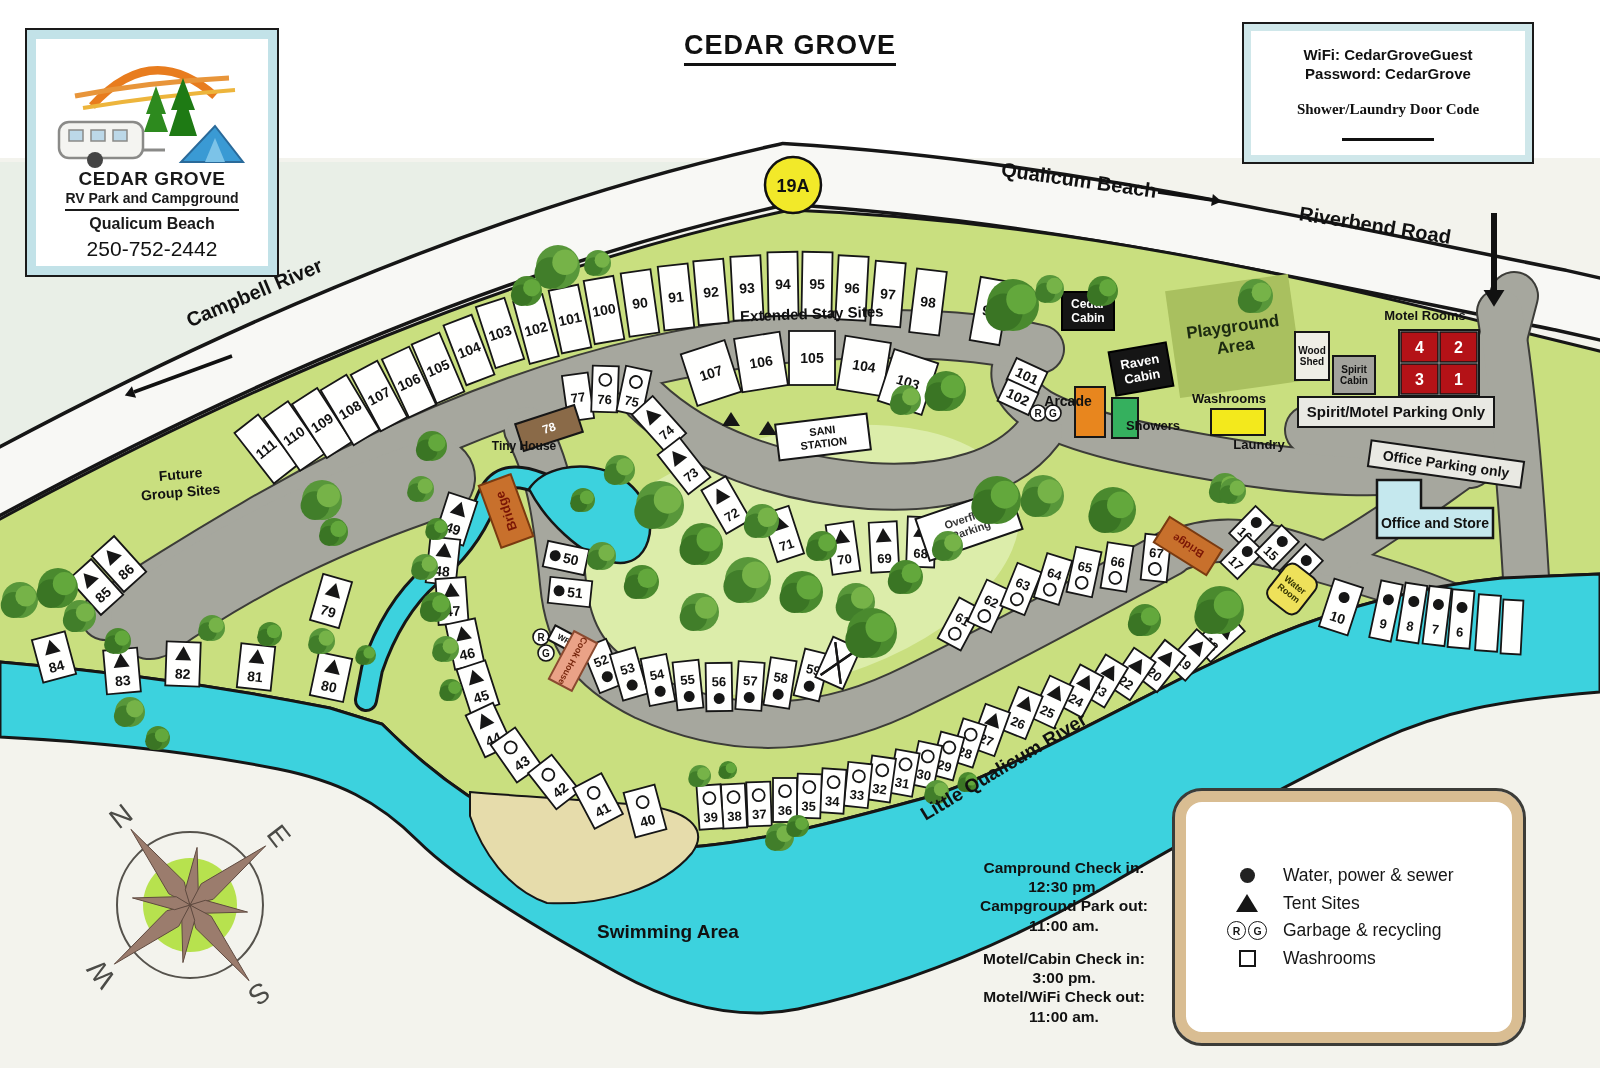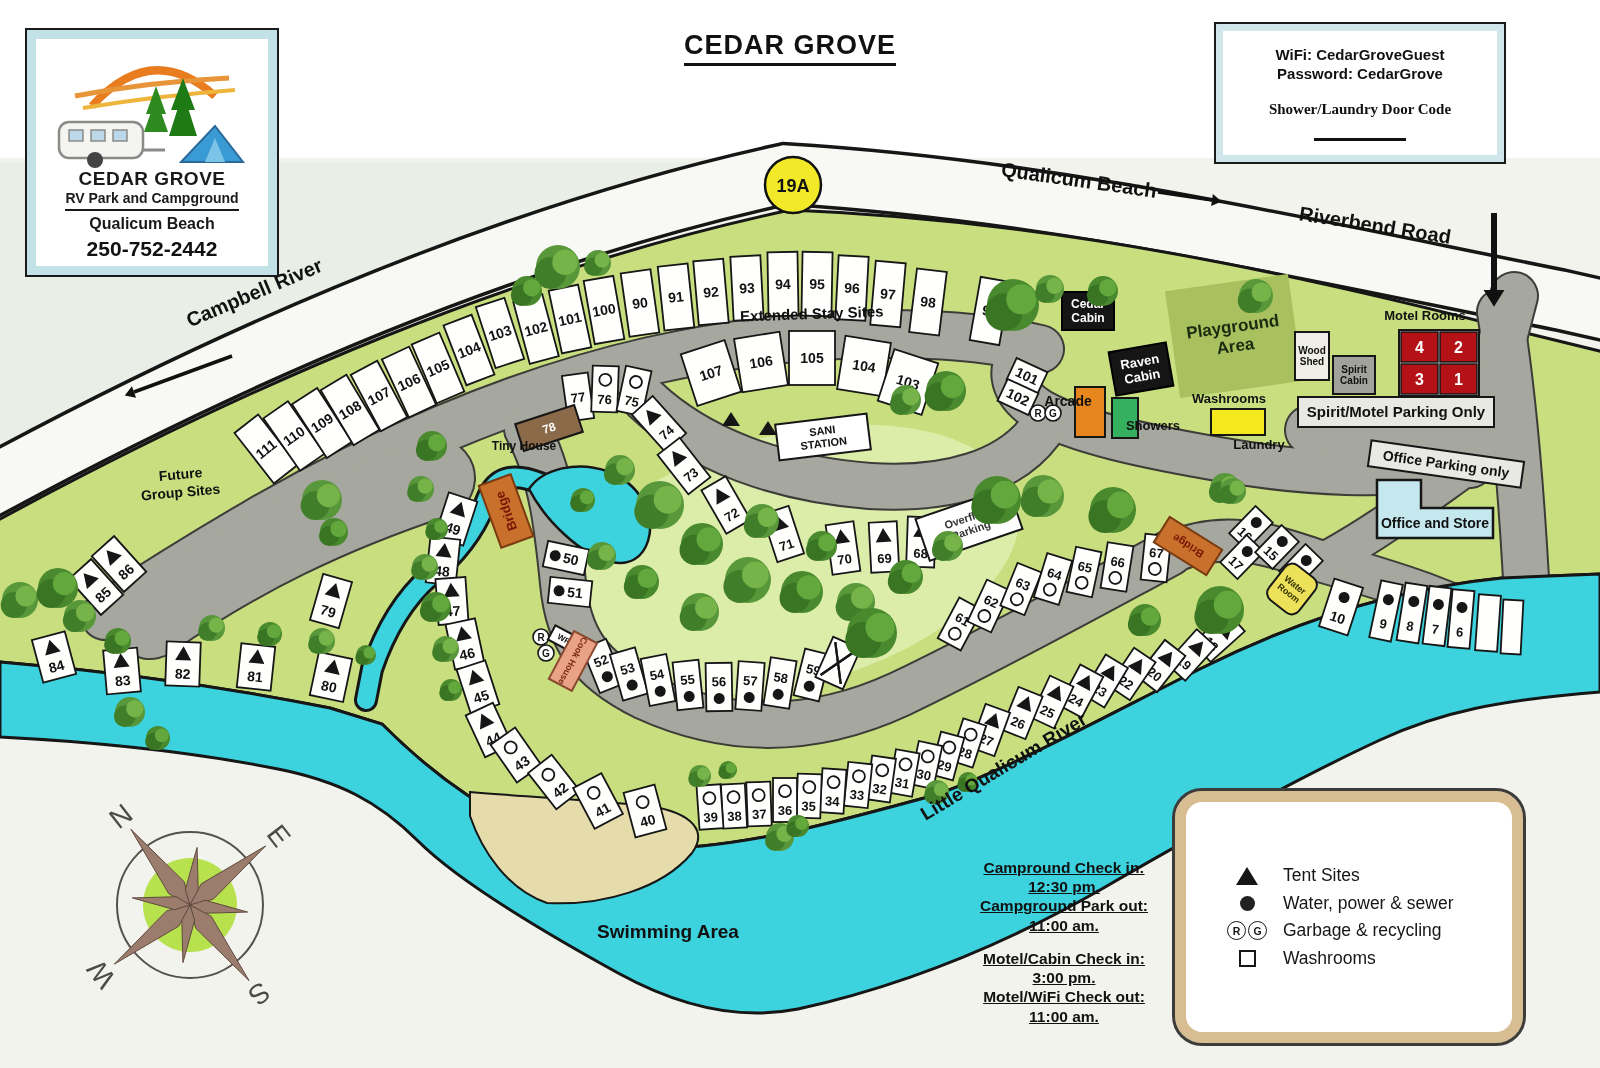"WiFi: CedarGroveGuest" .info-box { left: 1214px -> 1242px }
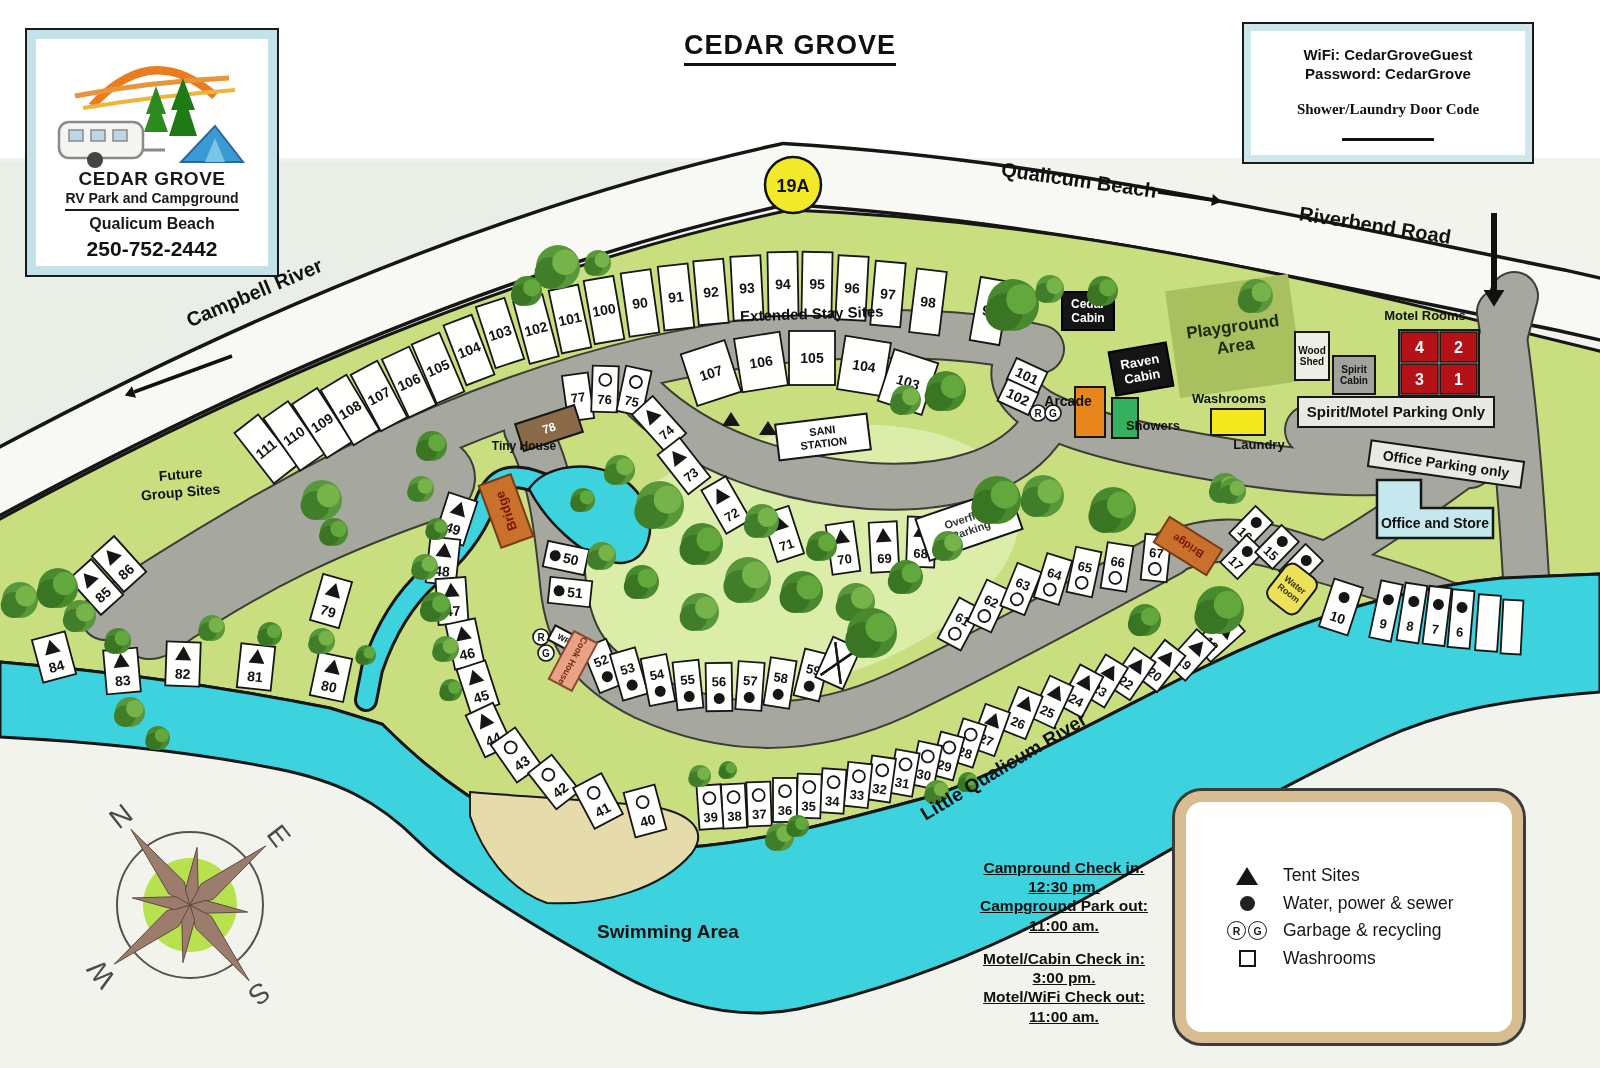"250-752-2442" .logo-phone { font-weight: 700 -> 400 }
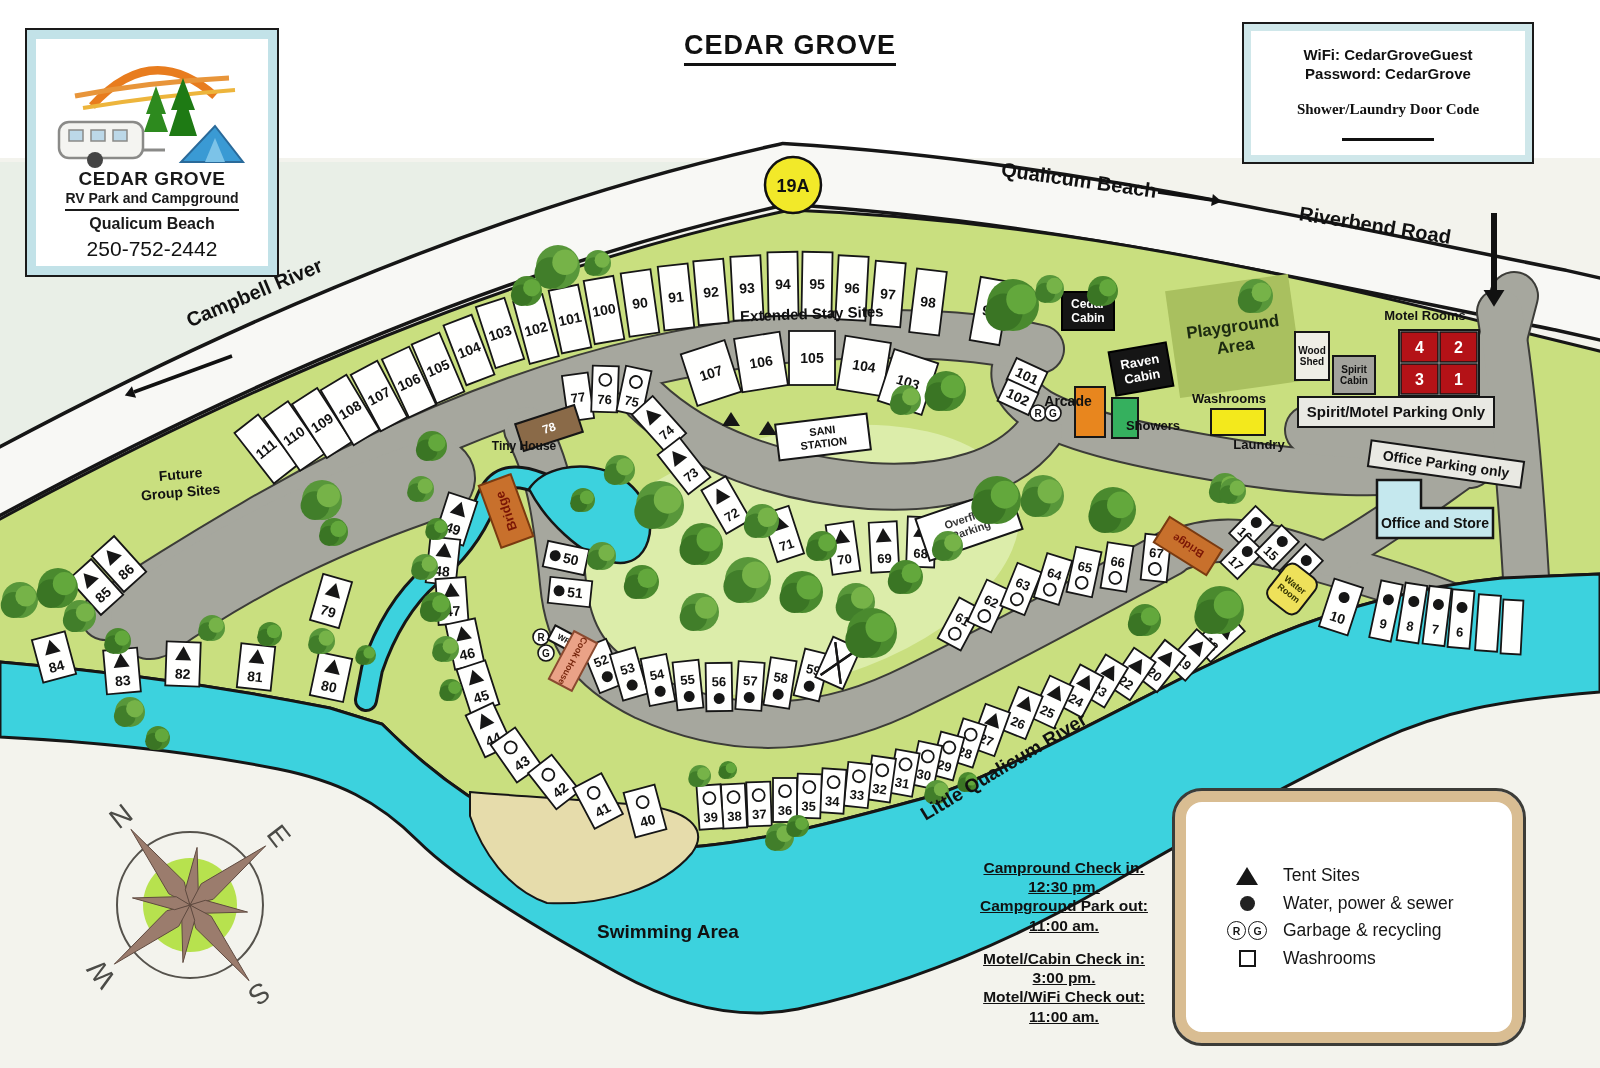"Campround Check in:" .ck { text-decoration: underline -> none }
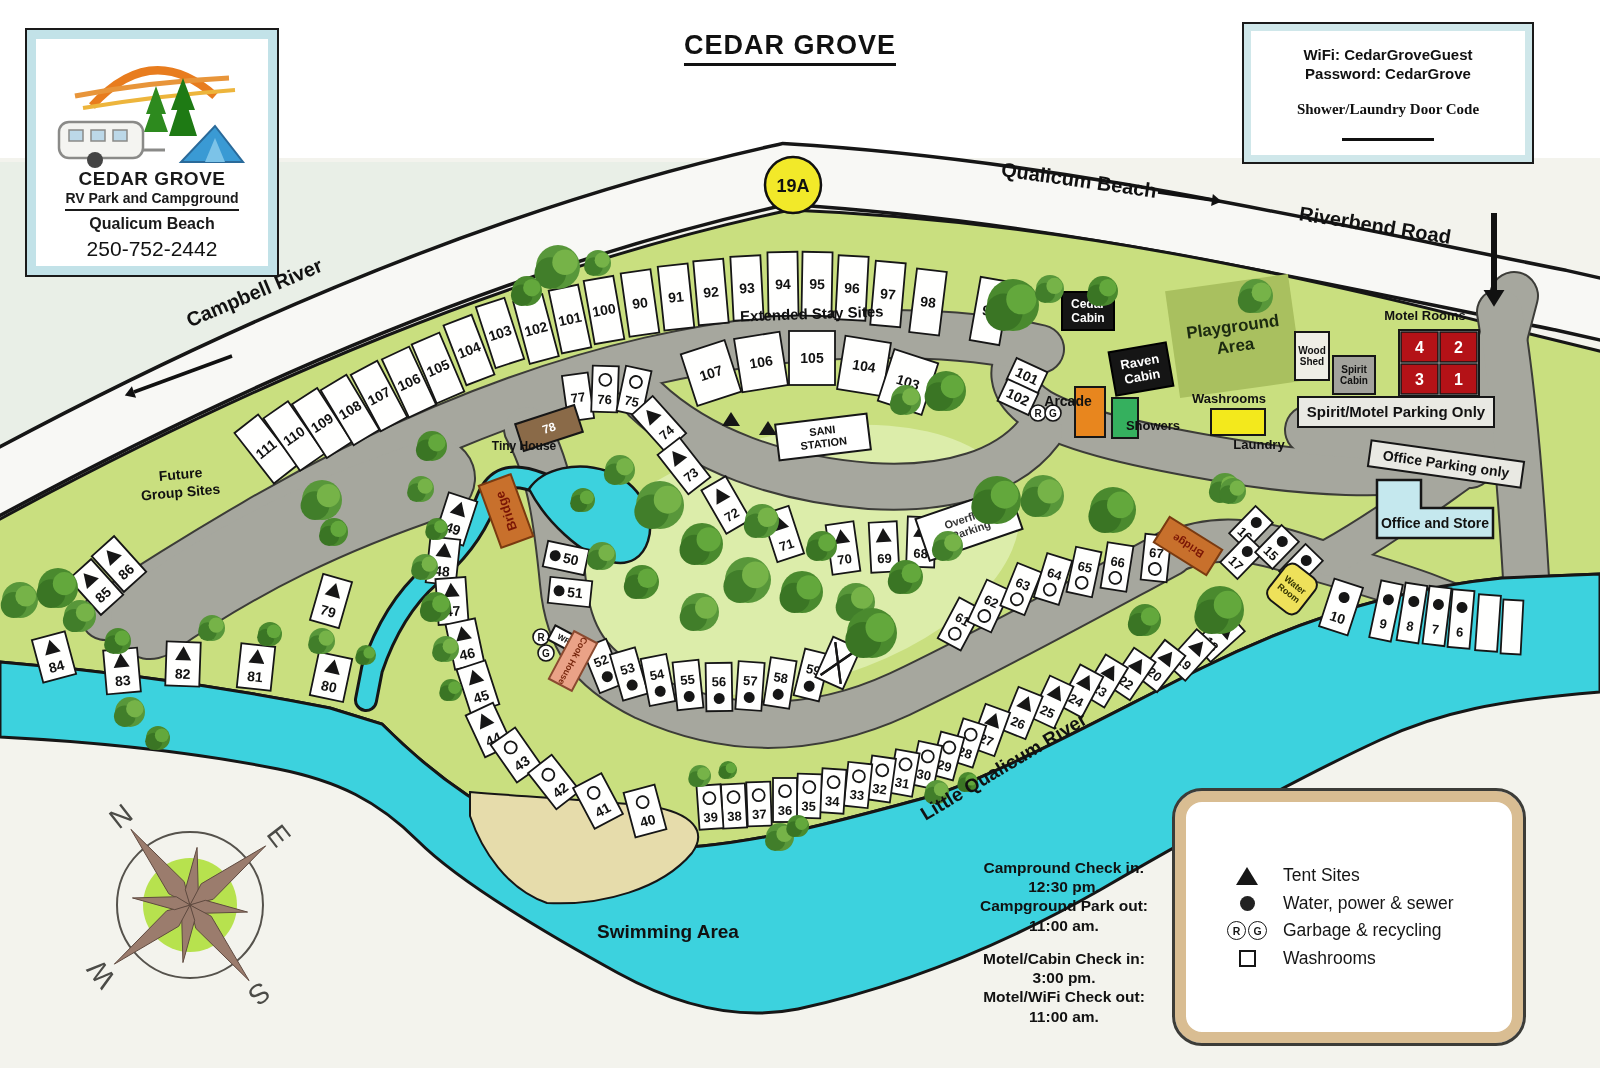"Tent Sites" div.lg-row { order: before "Water, power & sewer" -> after "Water, power & sewer" }
